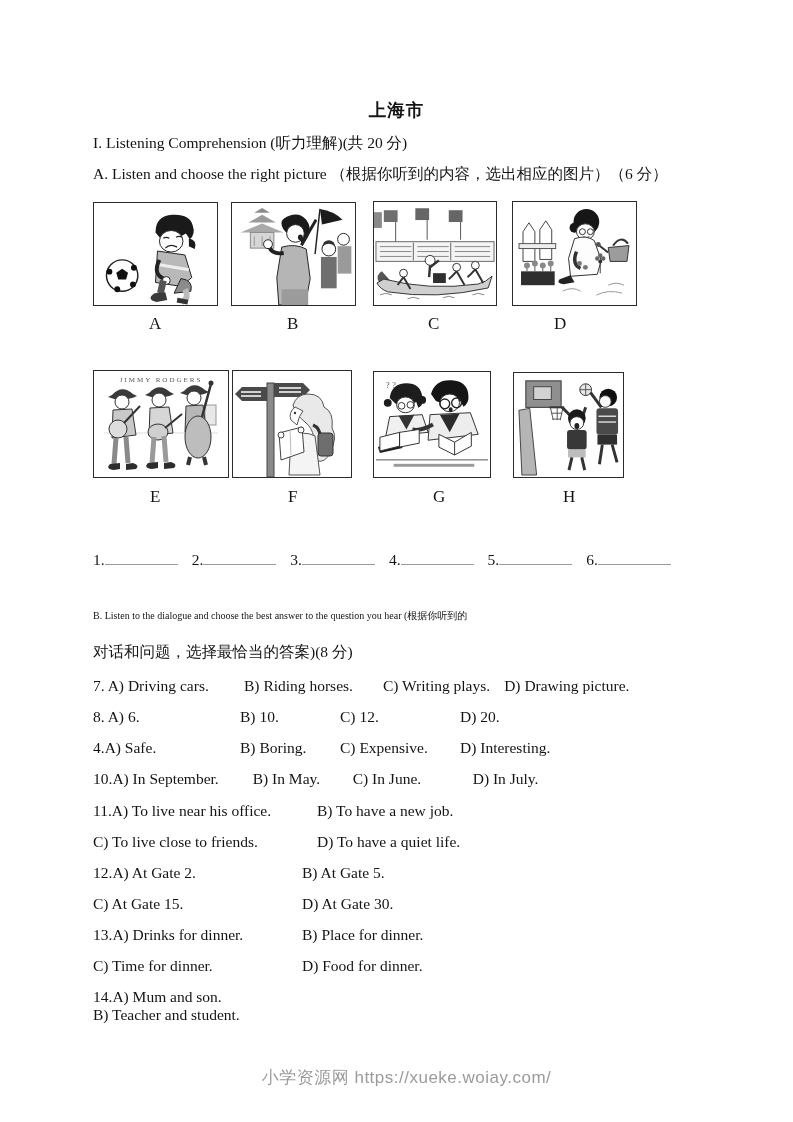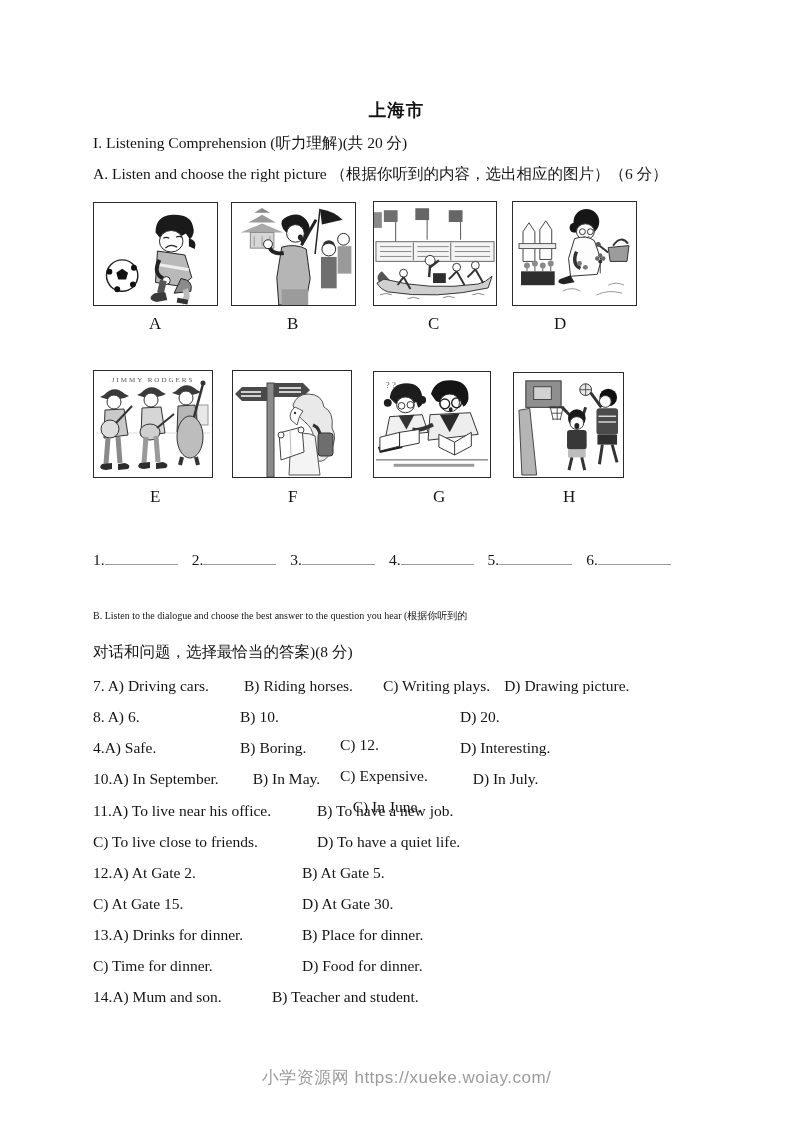"JIMMY RODGERS" div.fig { width: 120px -> 136px }
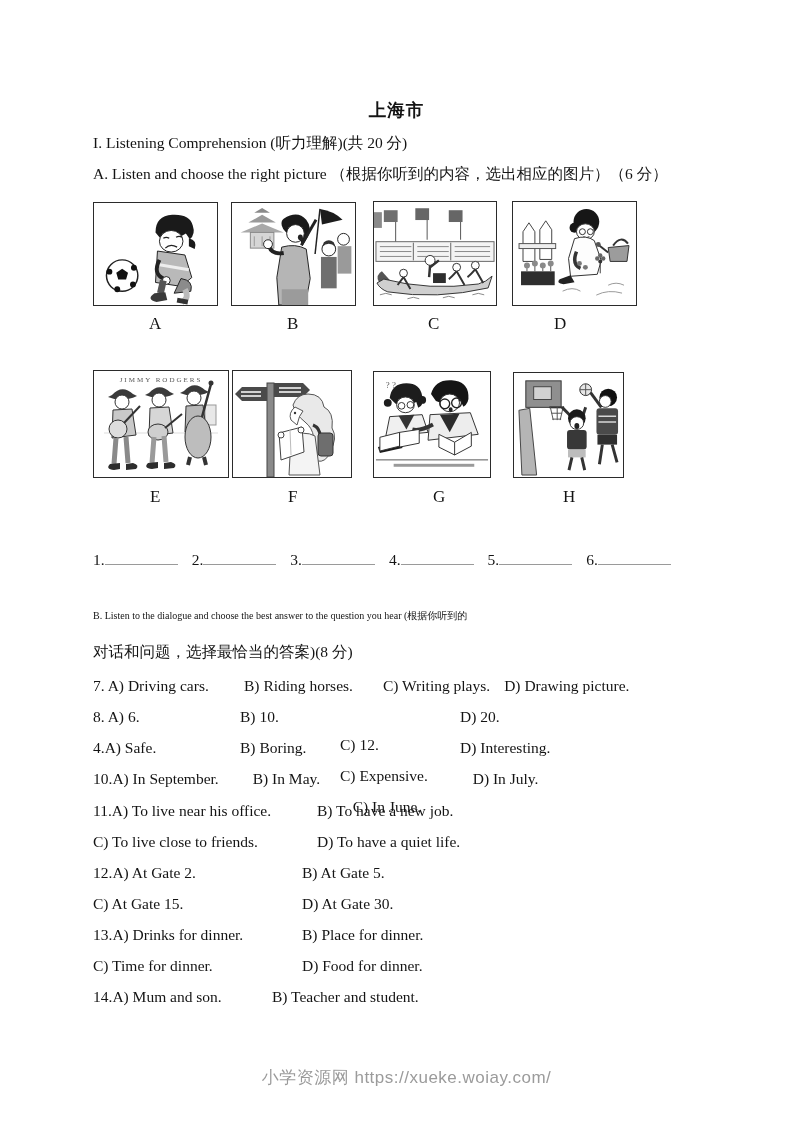"C) 12." .t8 .seg:nth-child(3) { margin-top: 28px -> none }
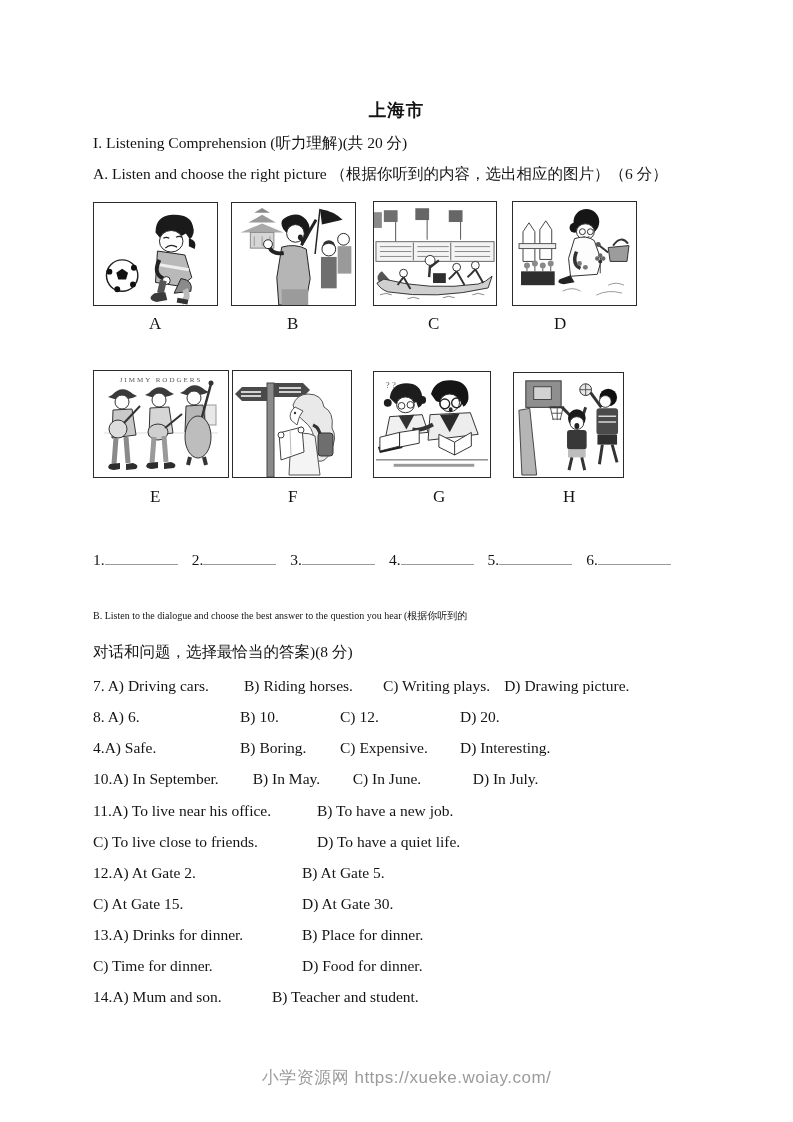"14.A) Mum and son." div.qline { flex-direction: none -> column }
